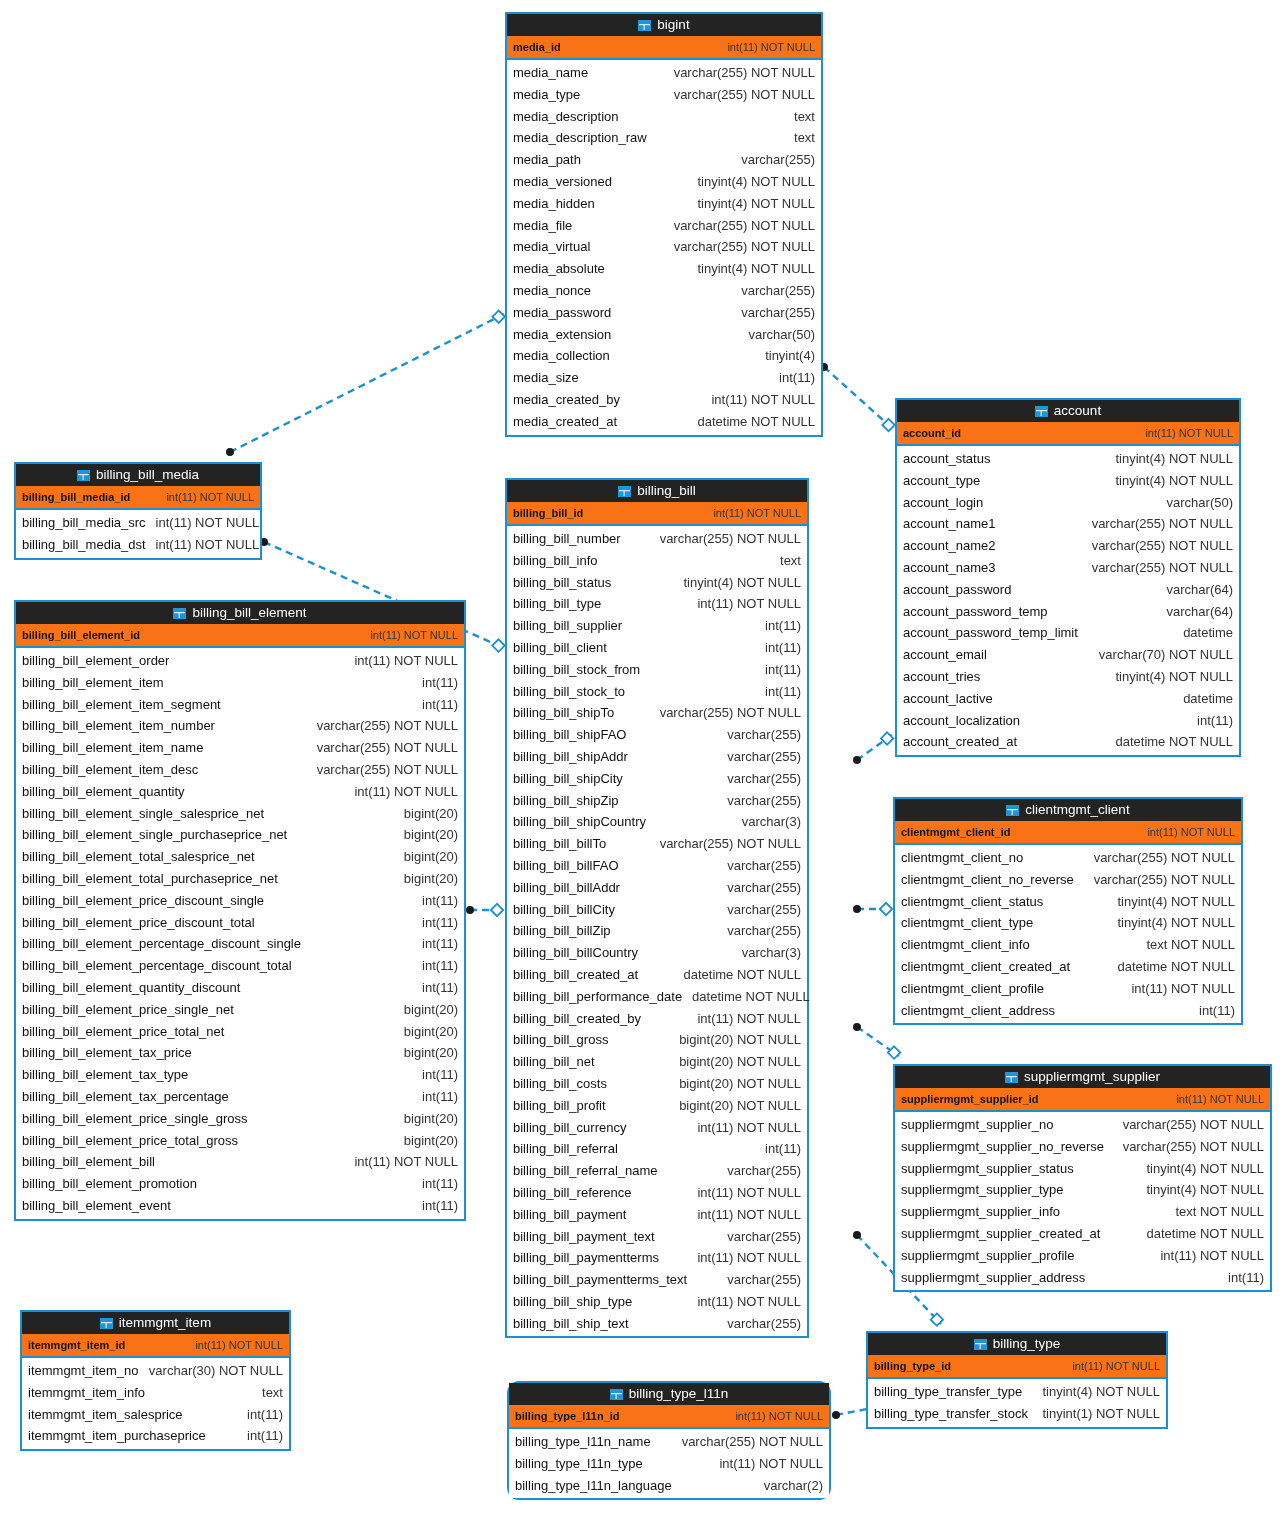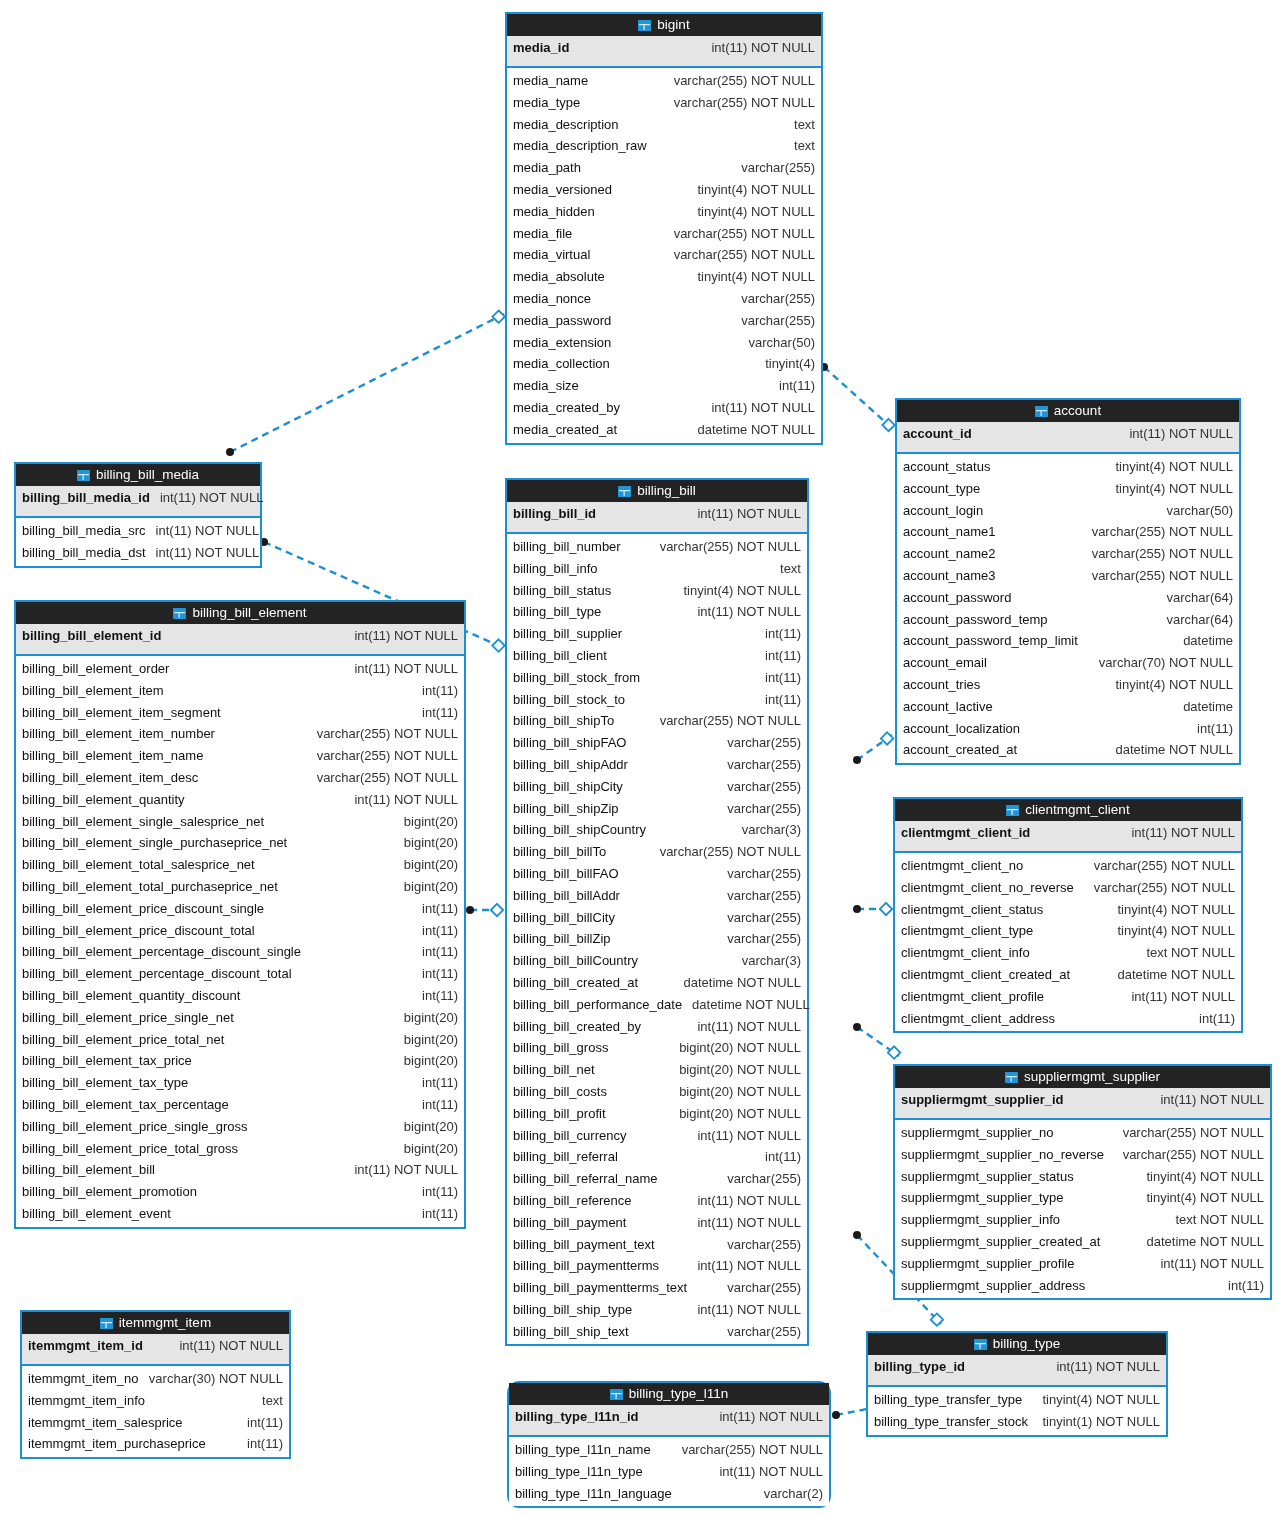"media_id" .pk-row { background: #e5e5e5 -> #f97316; font-size: 13px -> 11px; padding: 1px 6px 8px 6px -> 1px 6px 0 6px }
